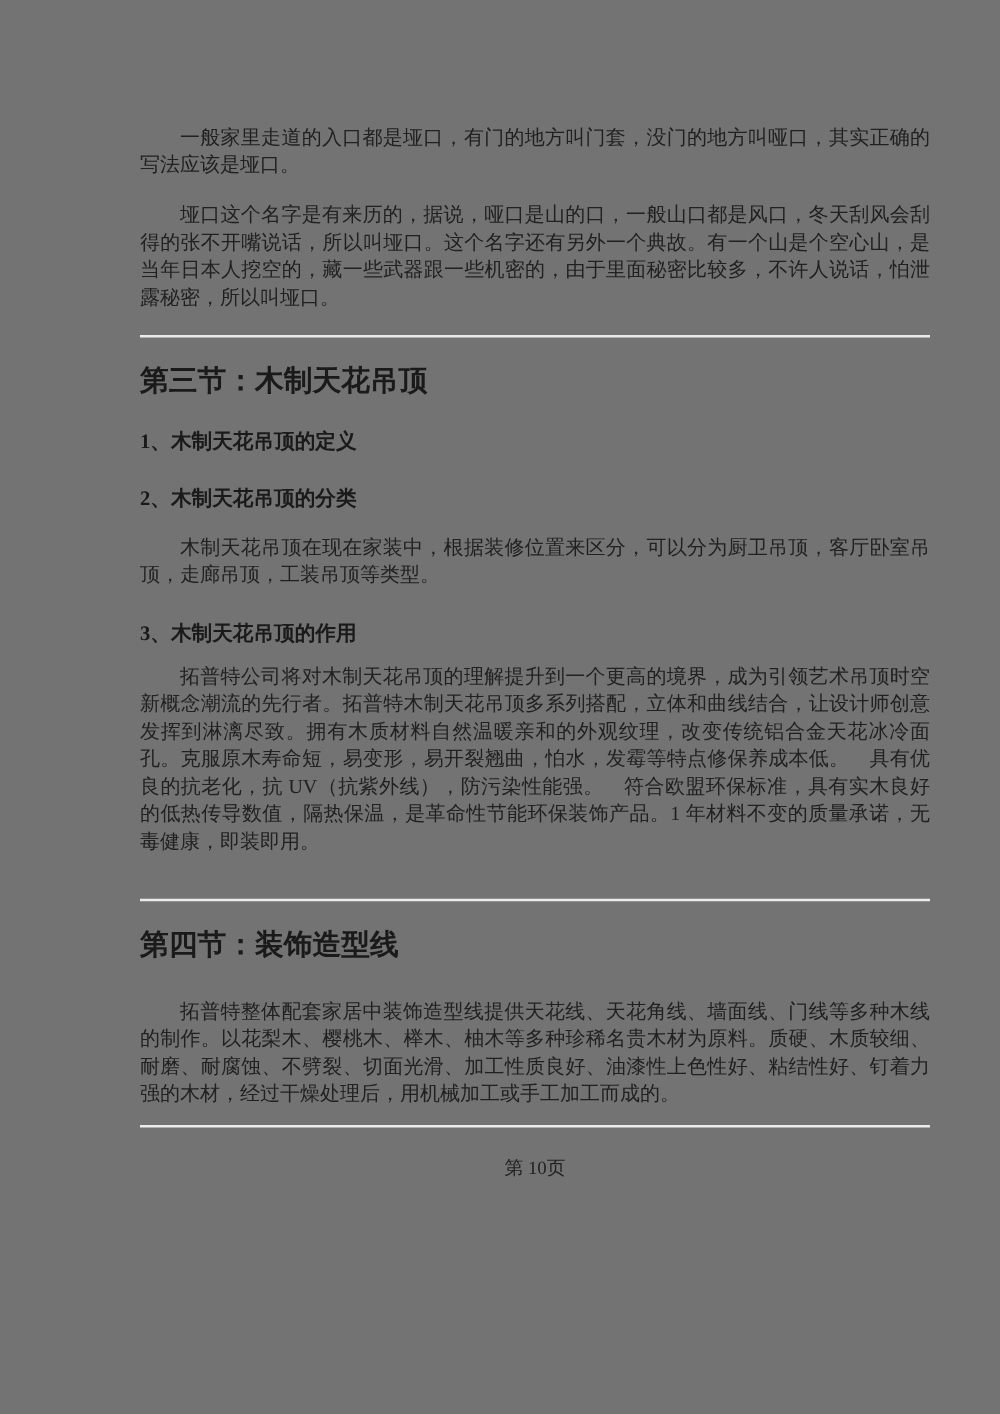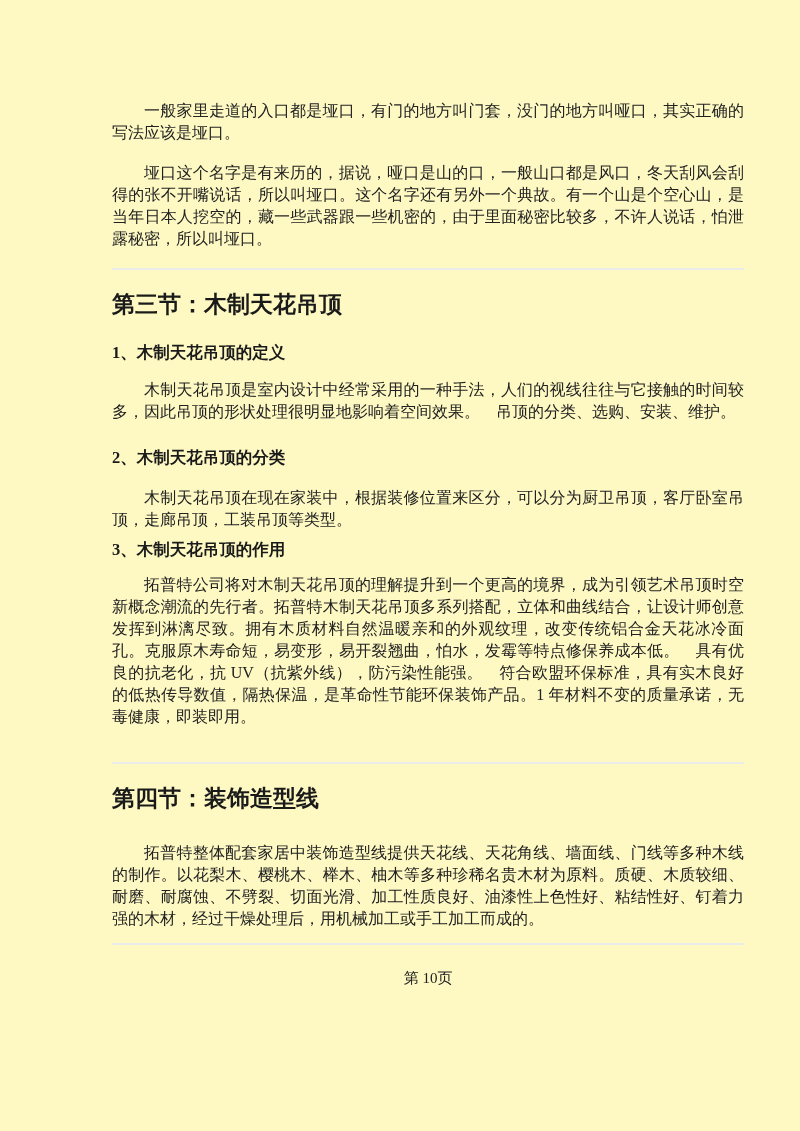"一般家里走道的入口都是垭口，有门的地方叫门套，没门的地方叫哑口，其实正确的写法应" .page { background: #fef9c3 -> #737373 }
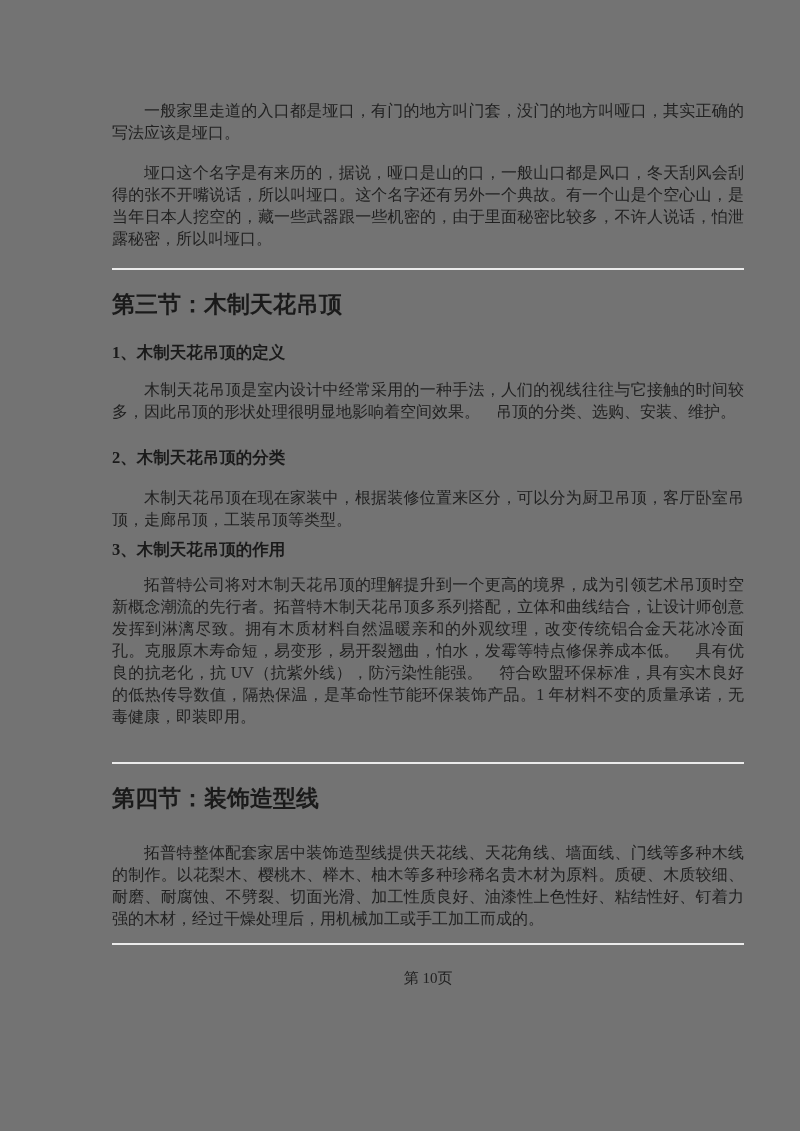"木制天花吊顶是室内设计中经常采用的一种手法，人们的视线往往与它接触的时间较多，因" p.para { html: <p>木制天花吊顶是室内设计中经常采用的一种手法，人们的视线往往与它接触的时间较多，因此吊顶的形状处理很明显地影响着空间效果。 吊顶的分类、选购、安装、维护。</p> -> none }
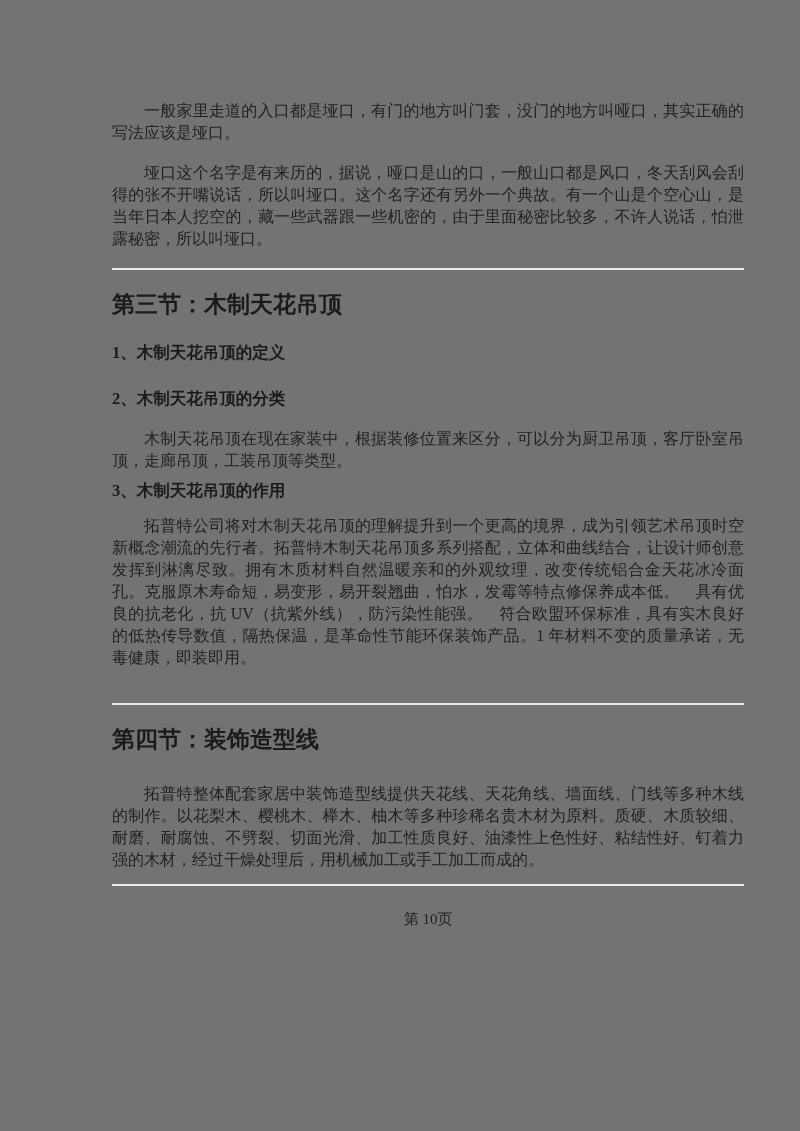"3、木制天花吊顶的作用" .mt8 { margin-top: 8px -> 24px }
